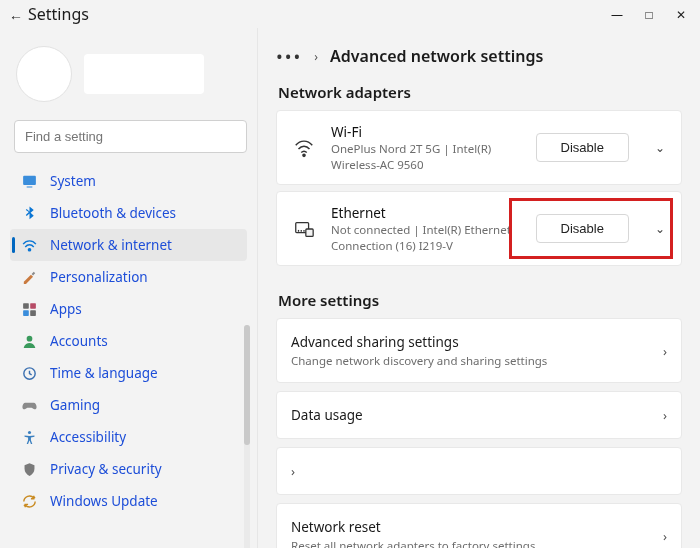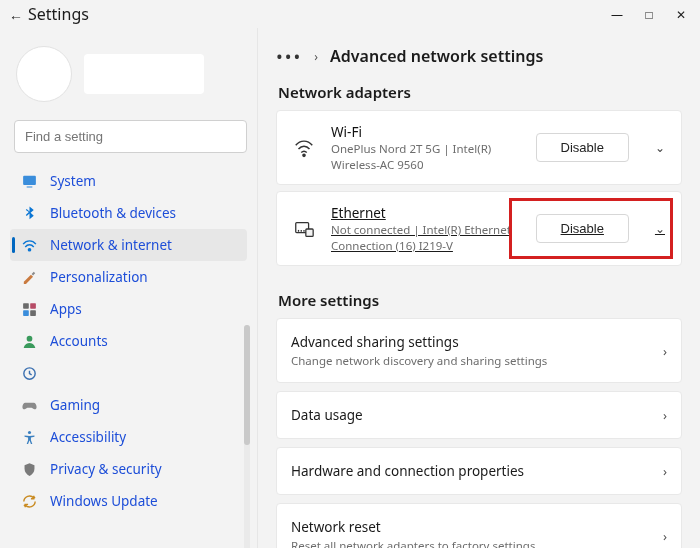"Ethernet" .highlight { text-decoration: underline -> none }
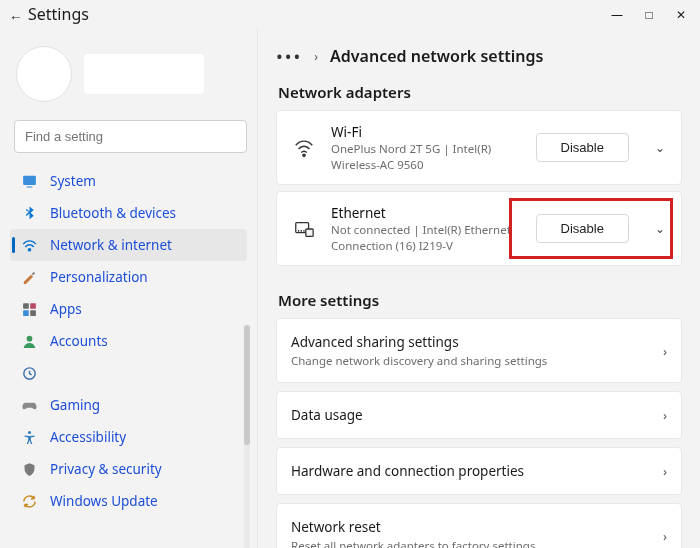"Time & language" span { html: none -> <span>Time &amp; language</span> }
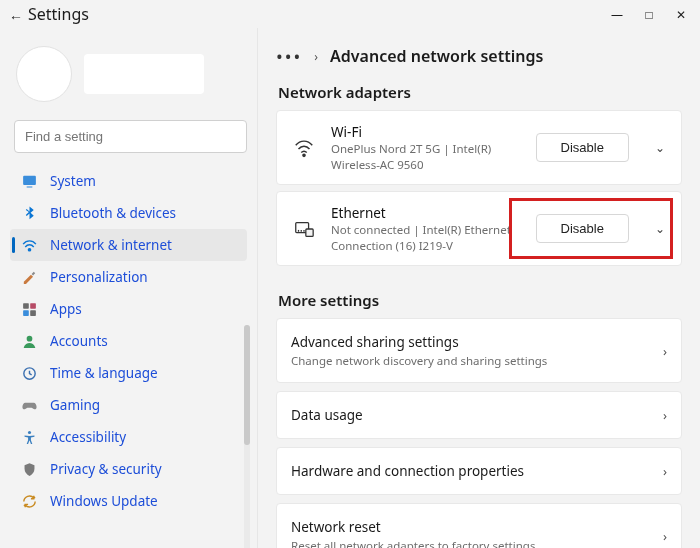"Hardware and connection properties" div { html: <div> <div>Hardware and connection properties</div> </div> -> none }
